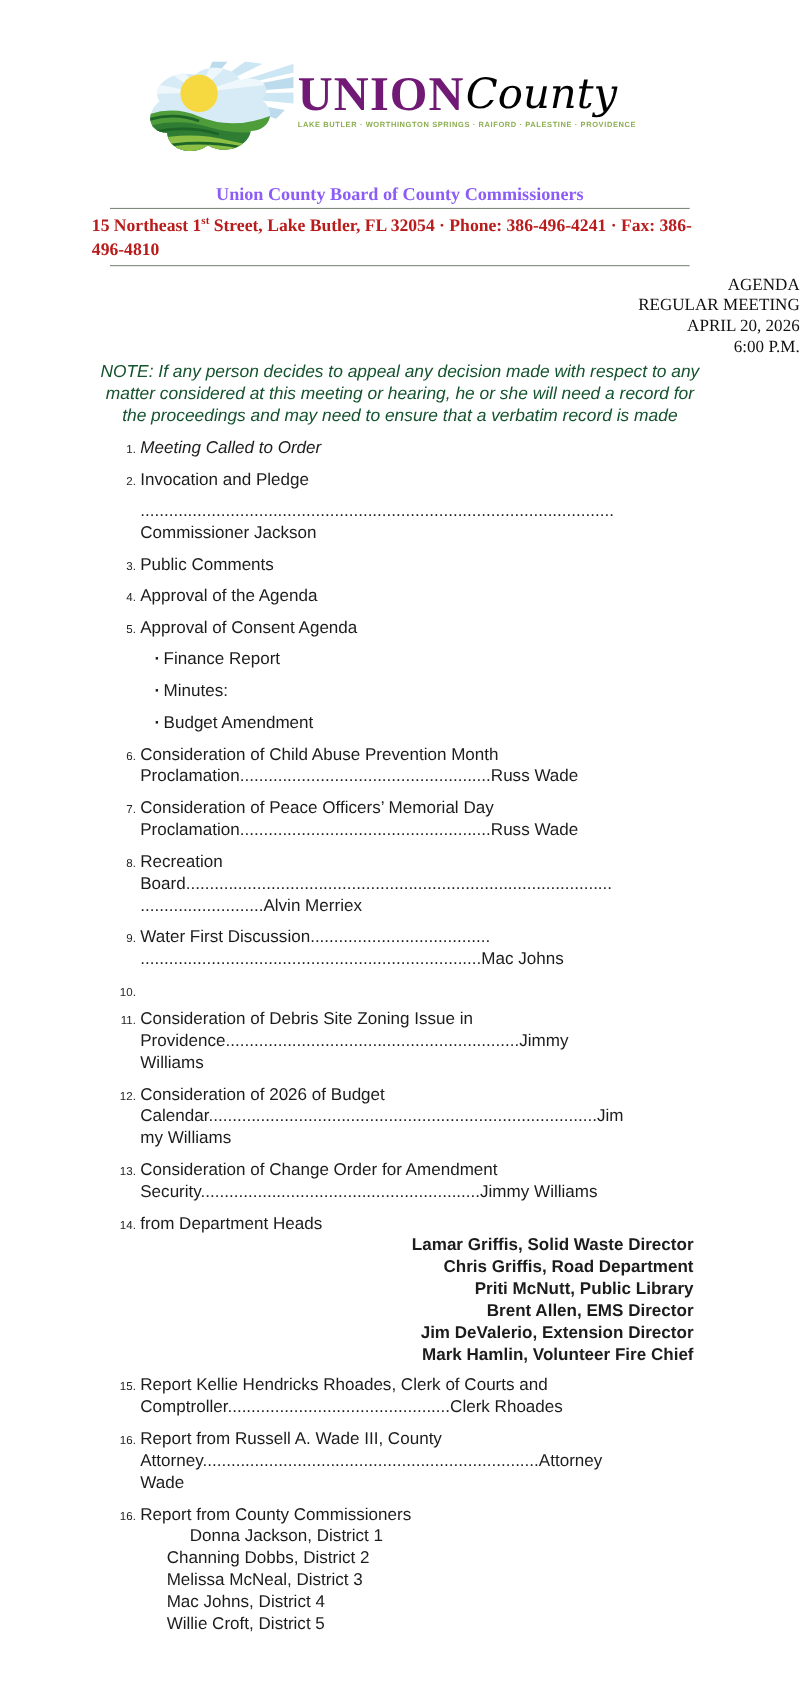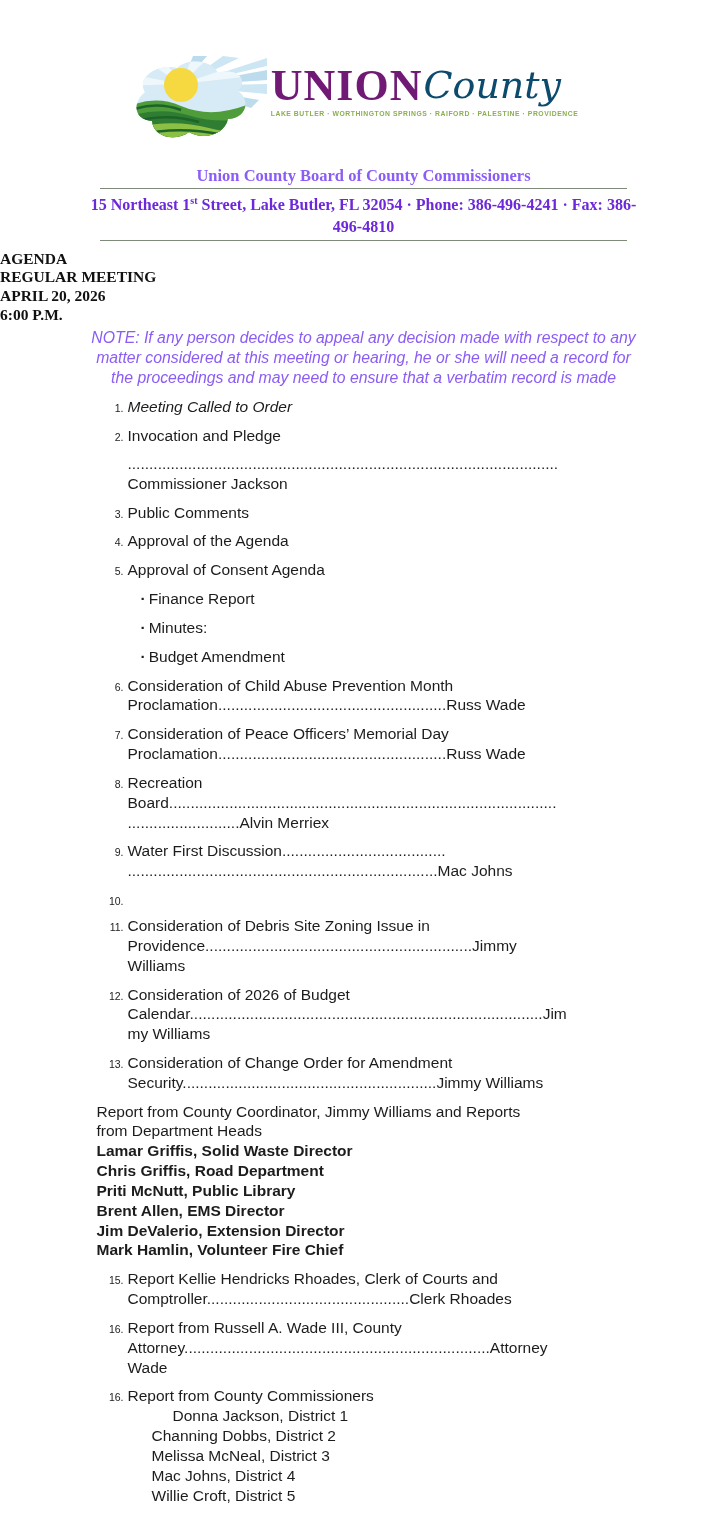"County" .logo-county { color: #0c4a6e -> #000000 }
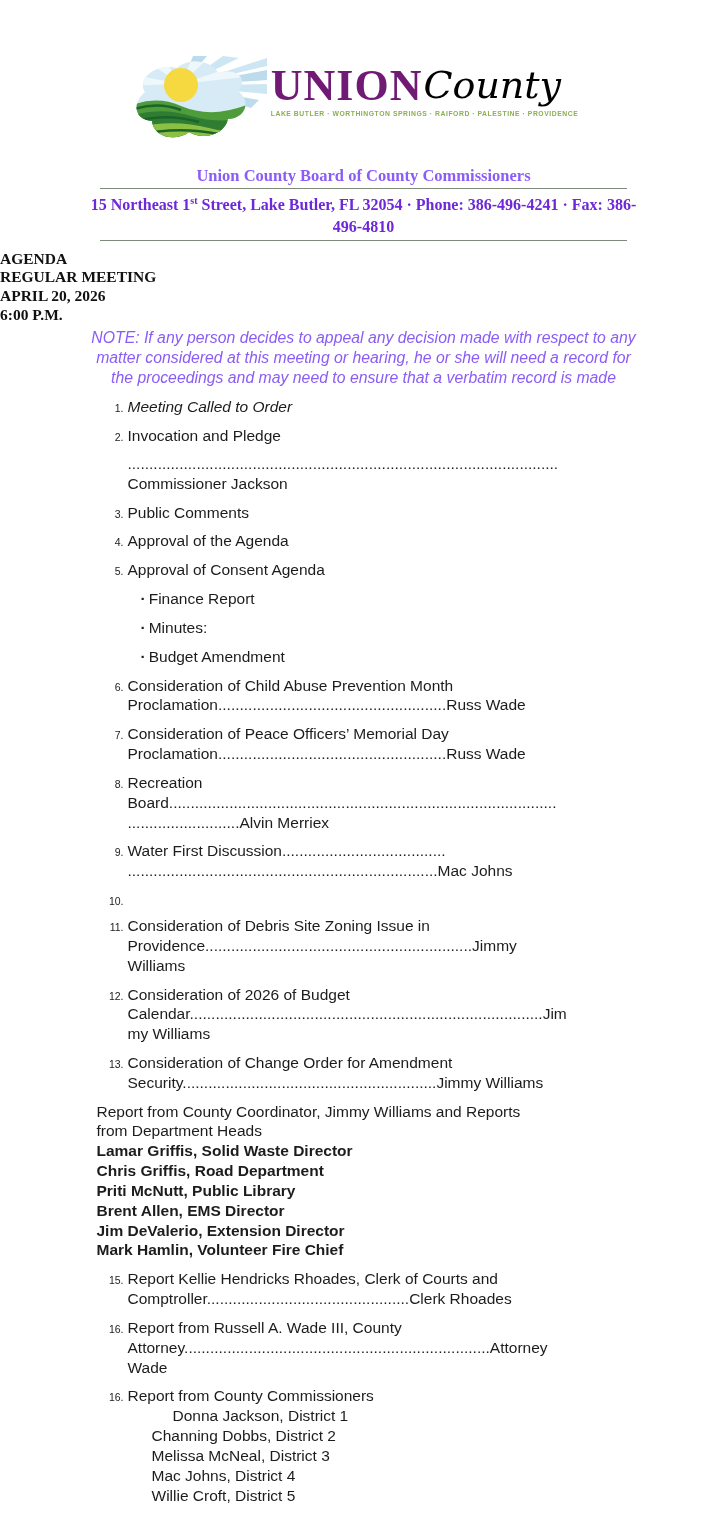"15 Northeast 1st Street, Lake" .address { color: #6d28d9 -> #b91c1c; text-align: center -> none }
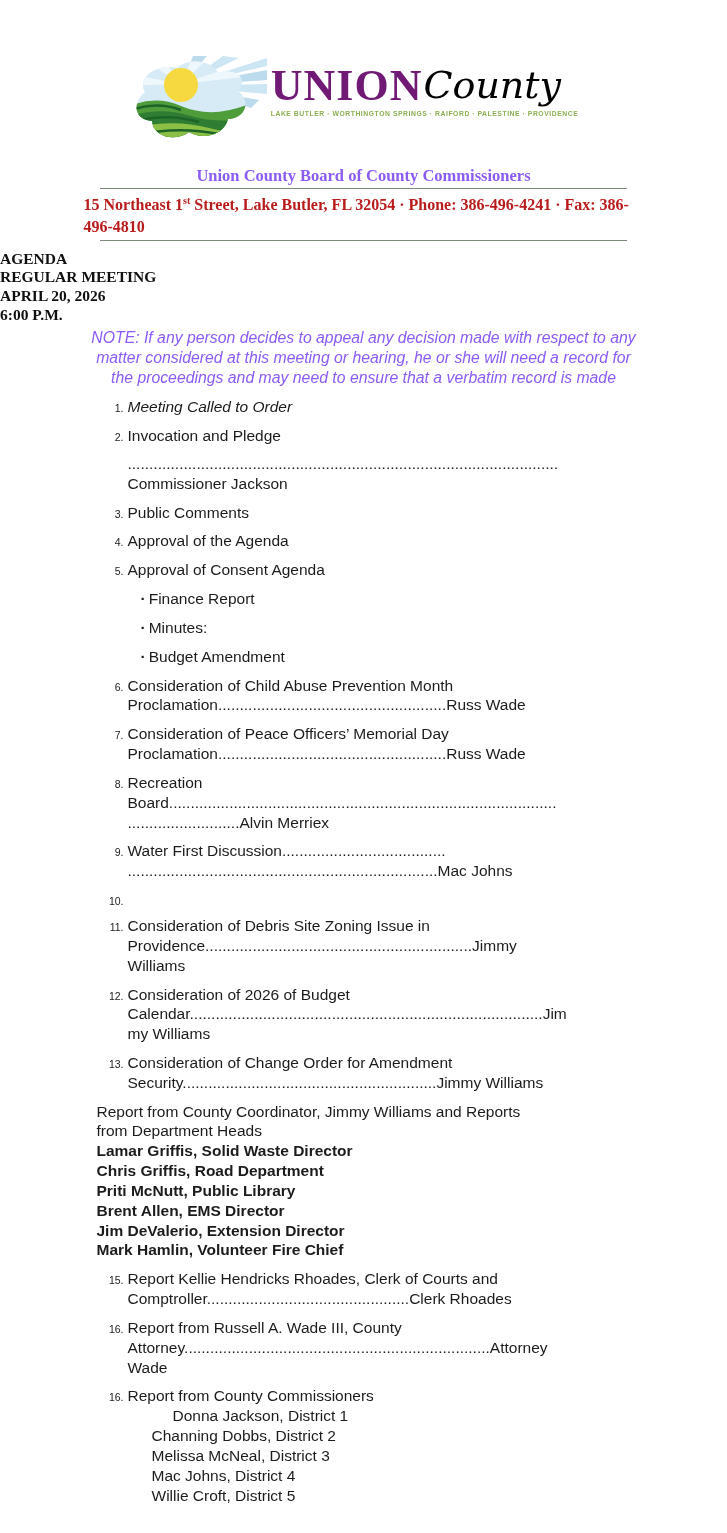"AGENDA" .mtg { font-weight: bold -> normal; text-align: left -> right }
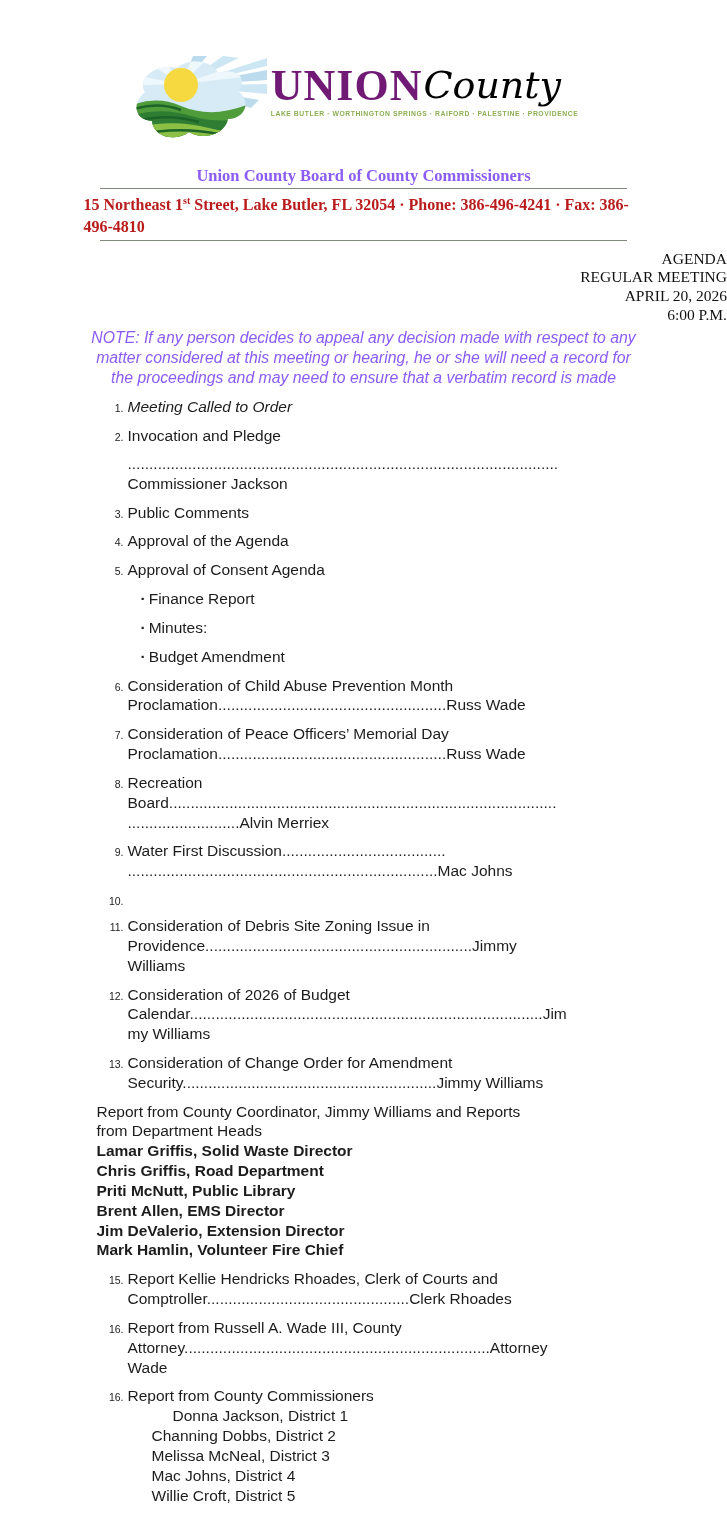"NOTE: If any person decides" .note { color: #8b5cf6 -> #14532d }
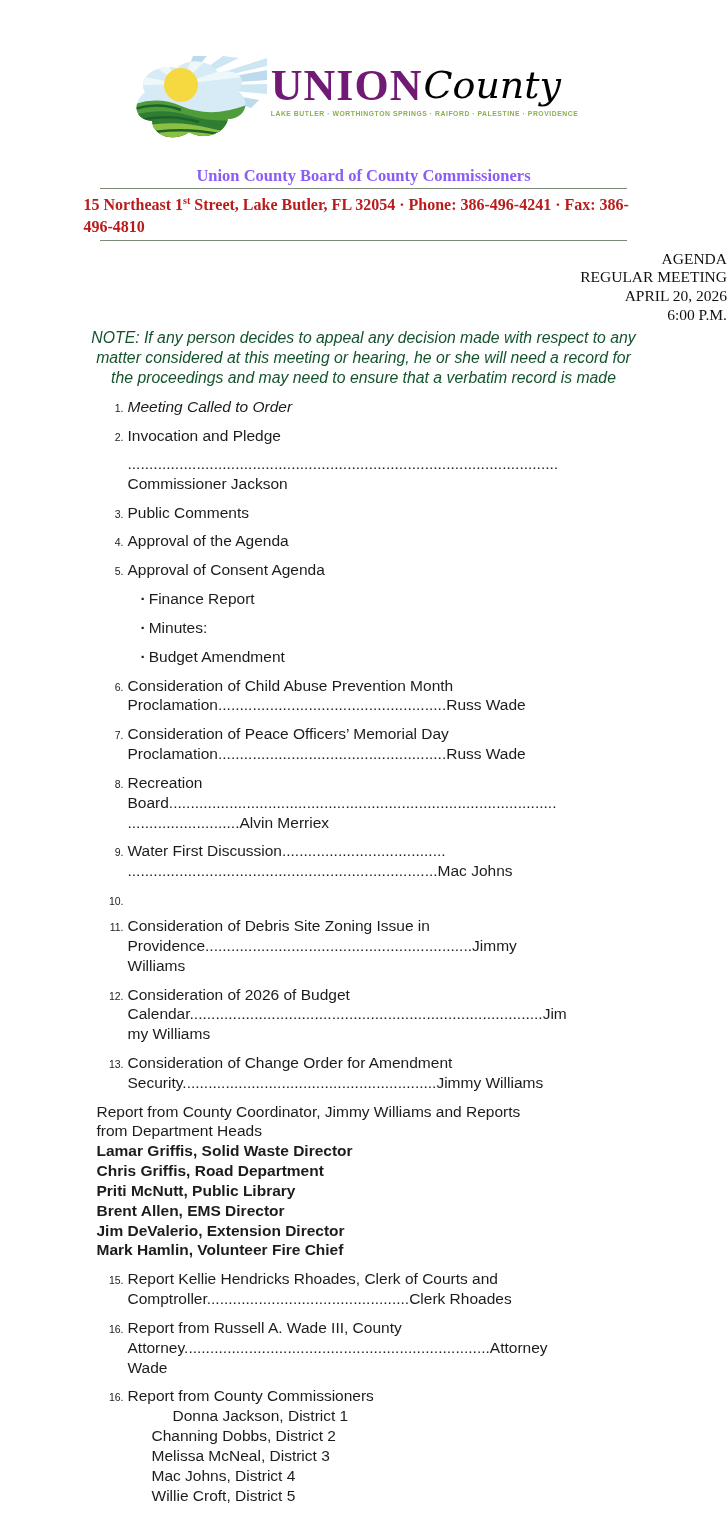"14." span.n { html: none -> <span>14.</span> }
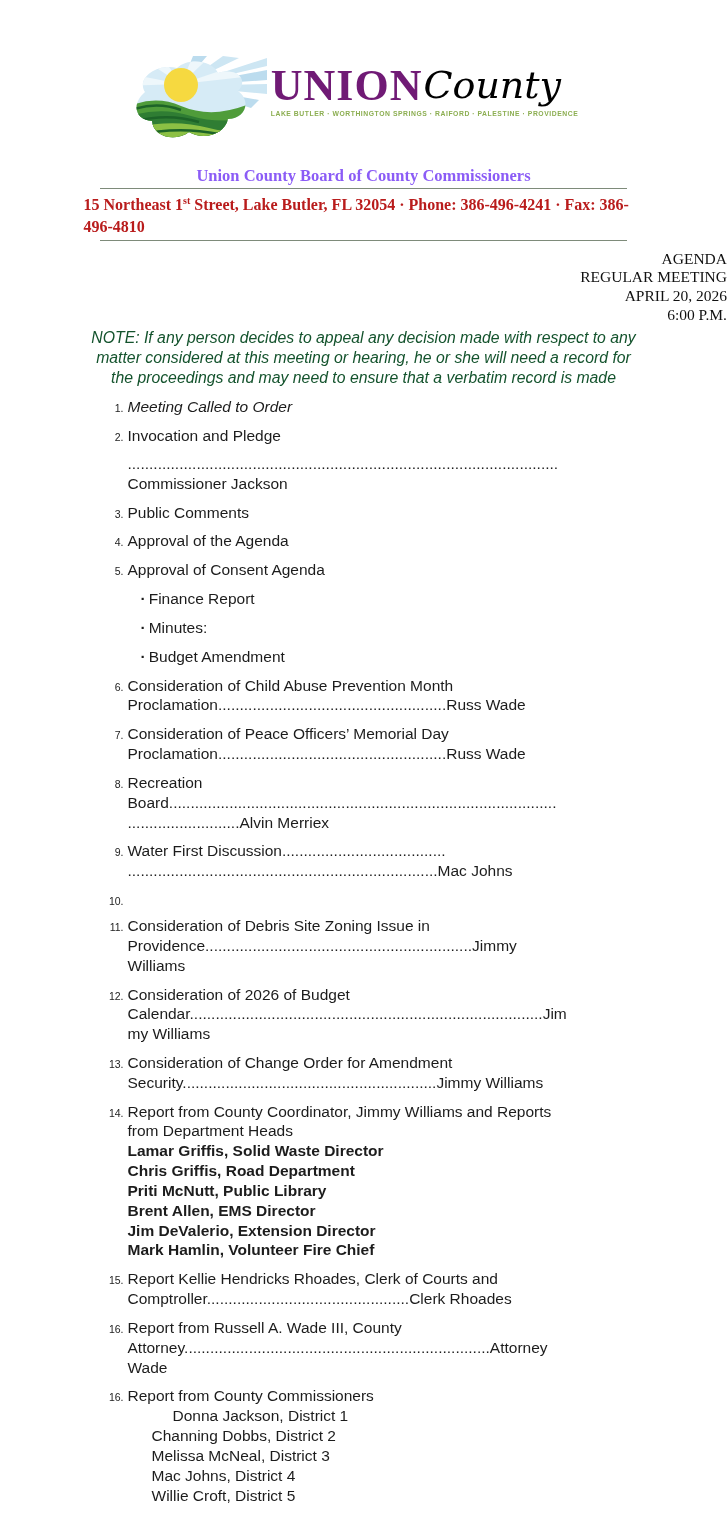"Report from County Coordinator, Jimmy" div.ln { html: <div>Report from County Coordinator, Jimmy Williams and Reports</div> -> none }
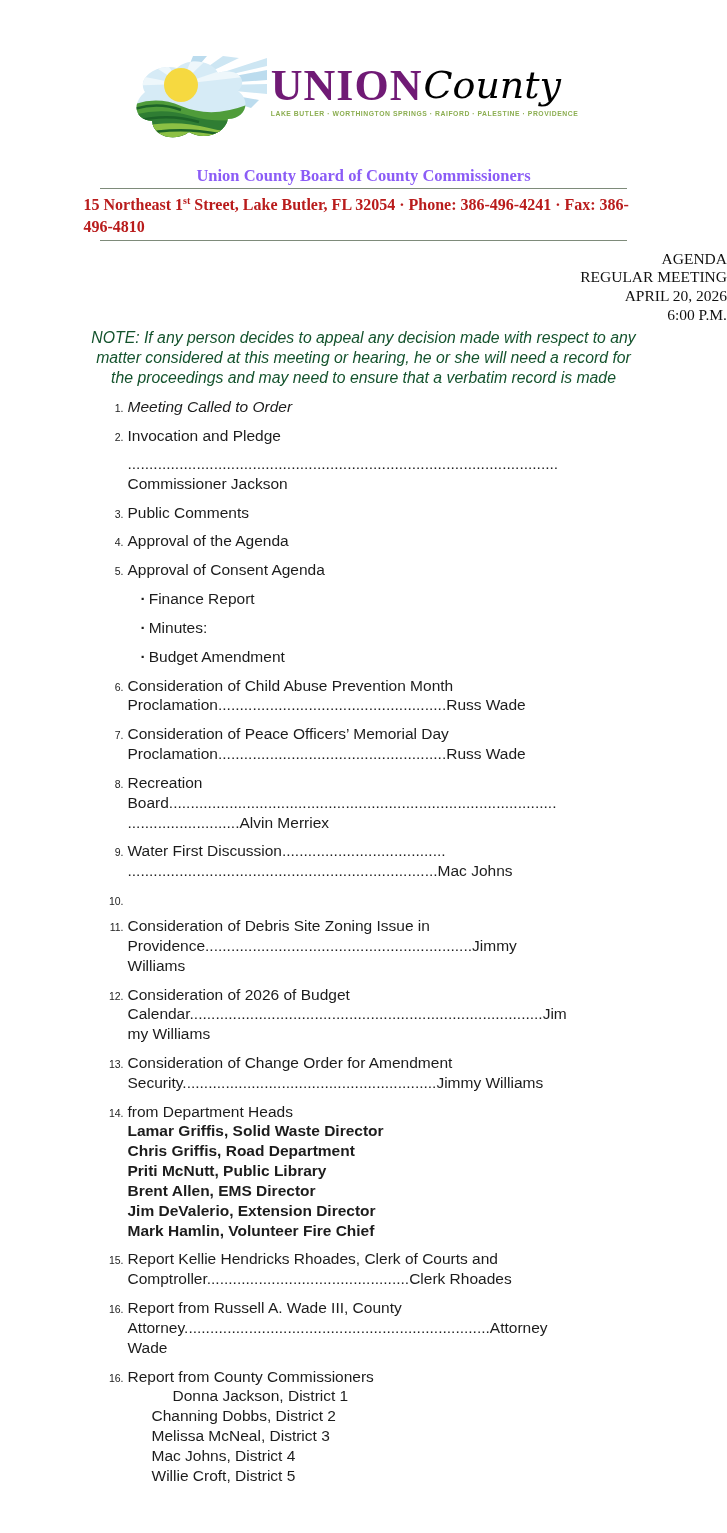"Lamar Griffis, Solid Waste Director" .head-line { margin-left: none -> 24px; text-align: none -> right }
